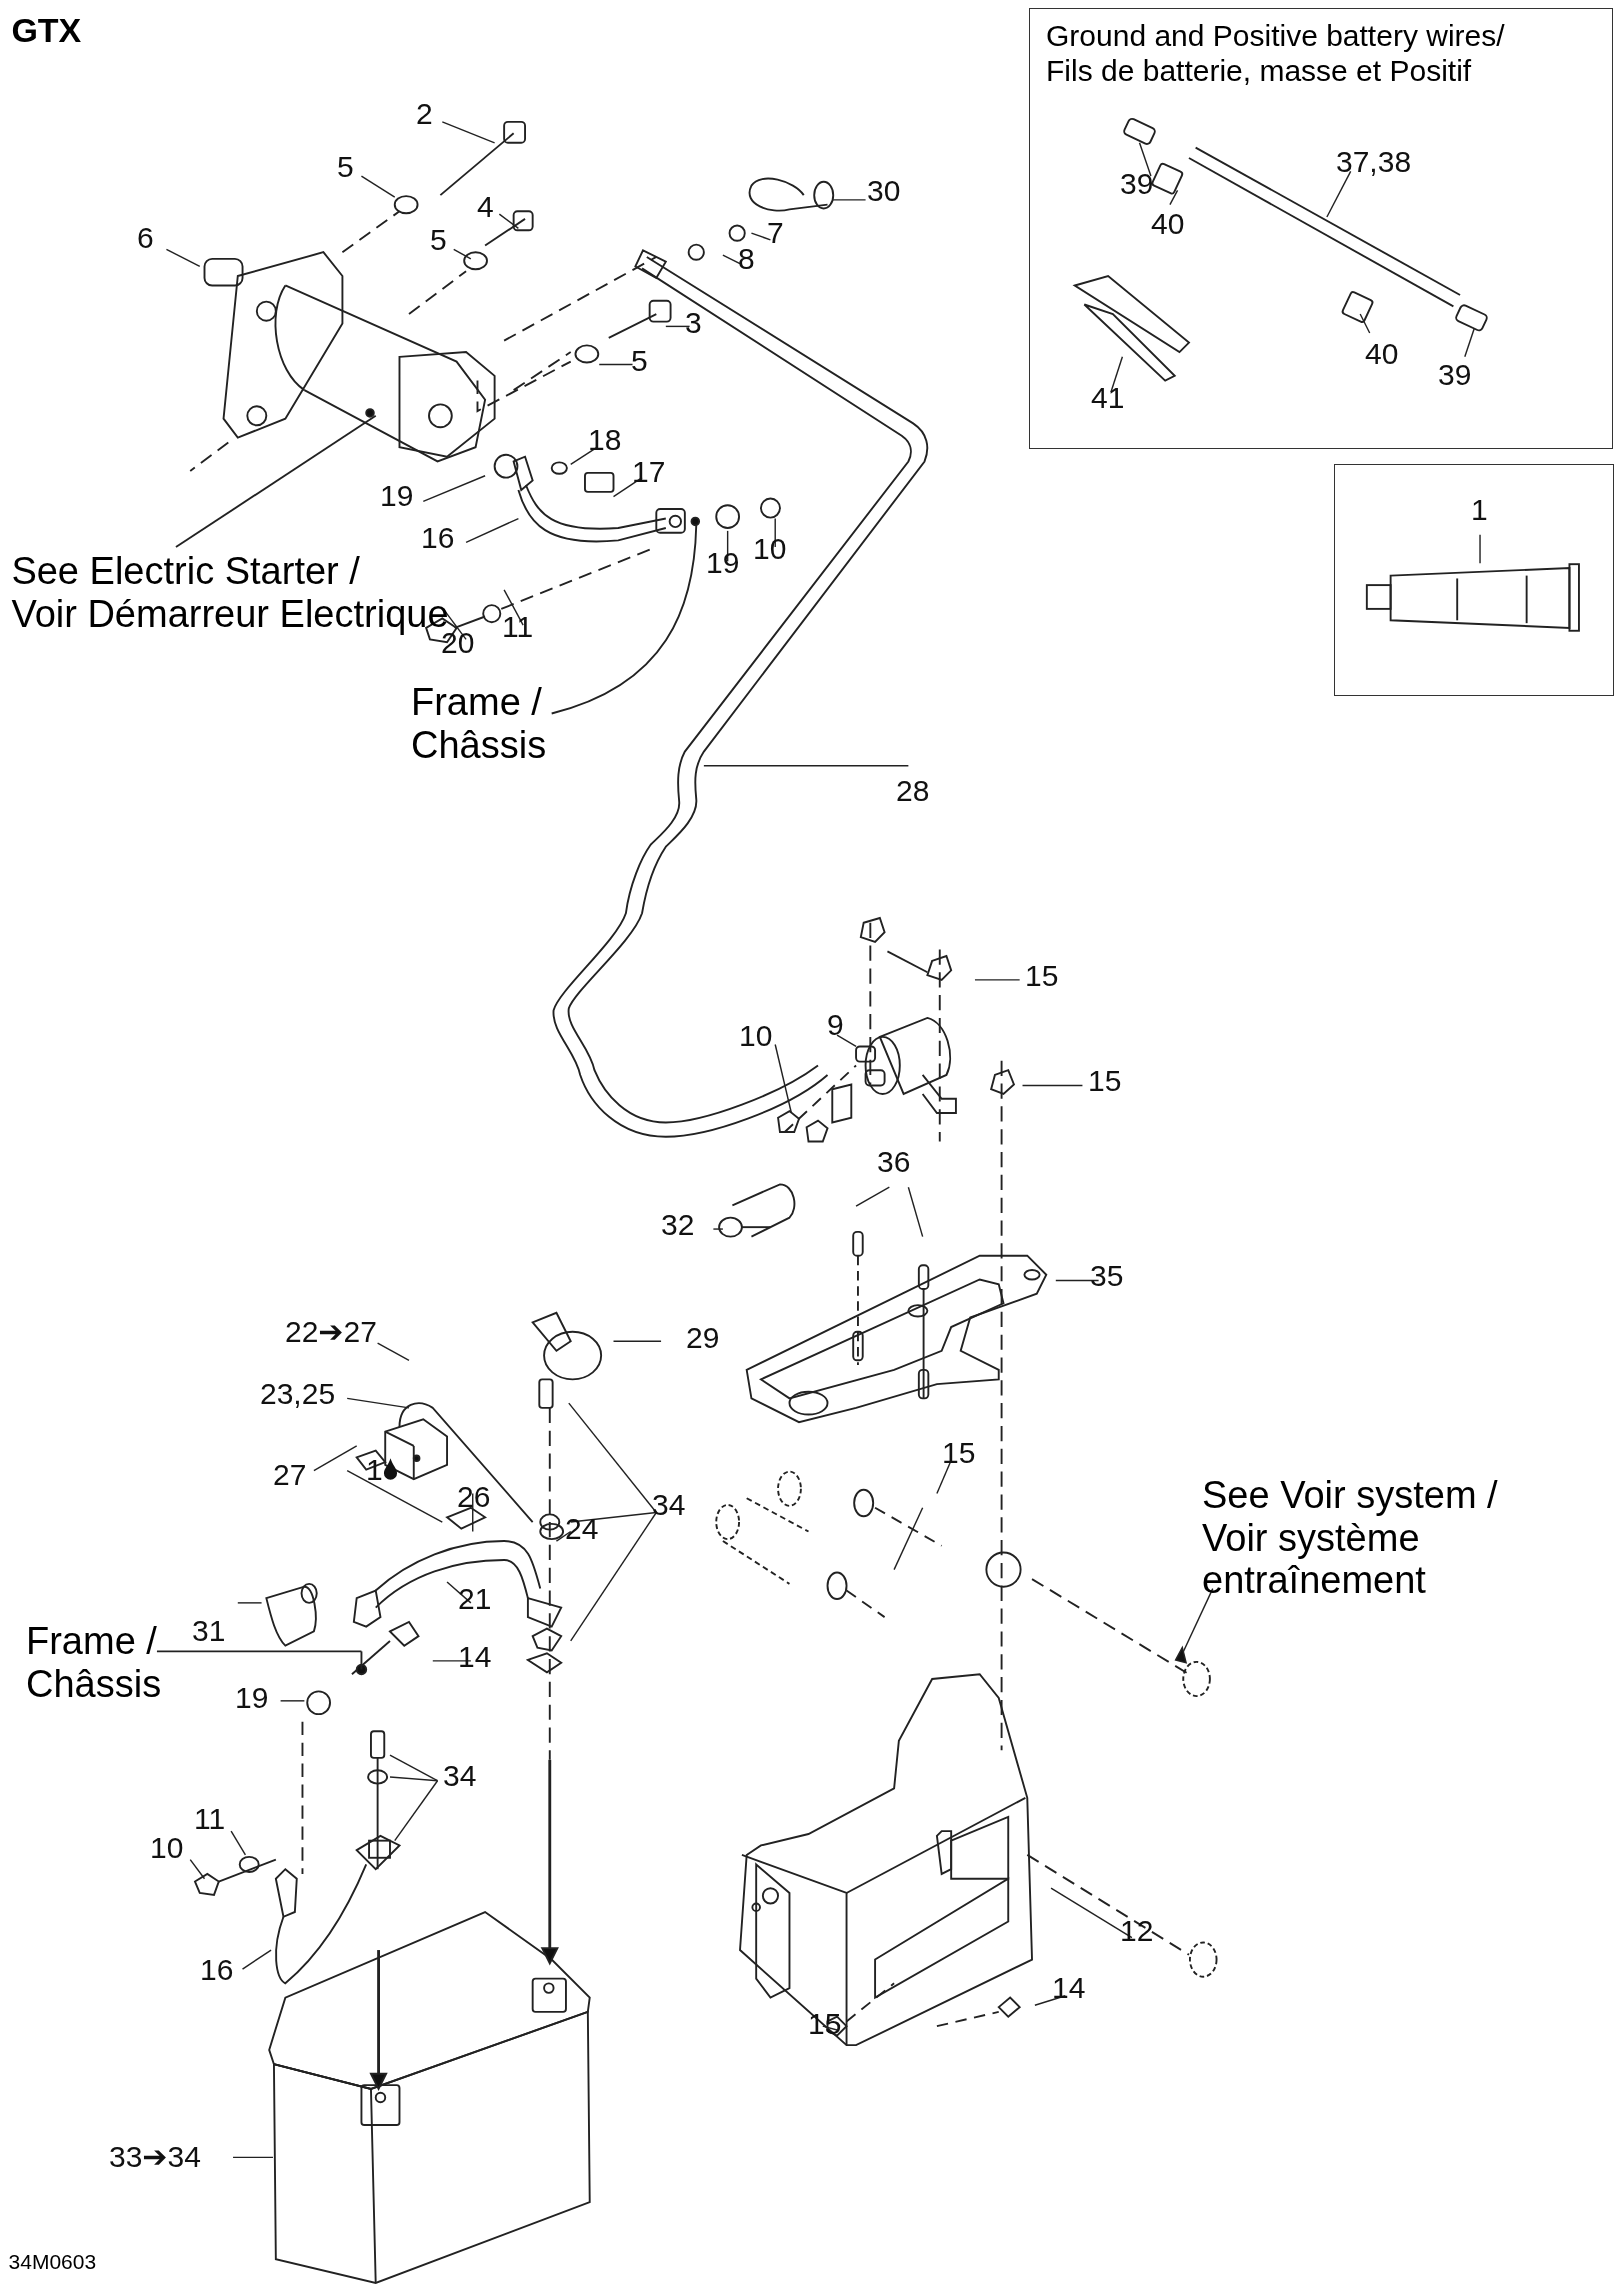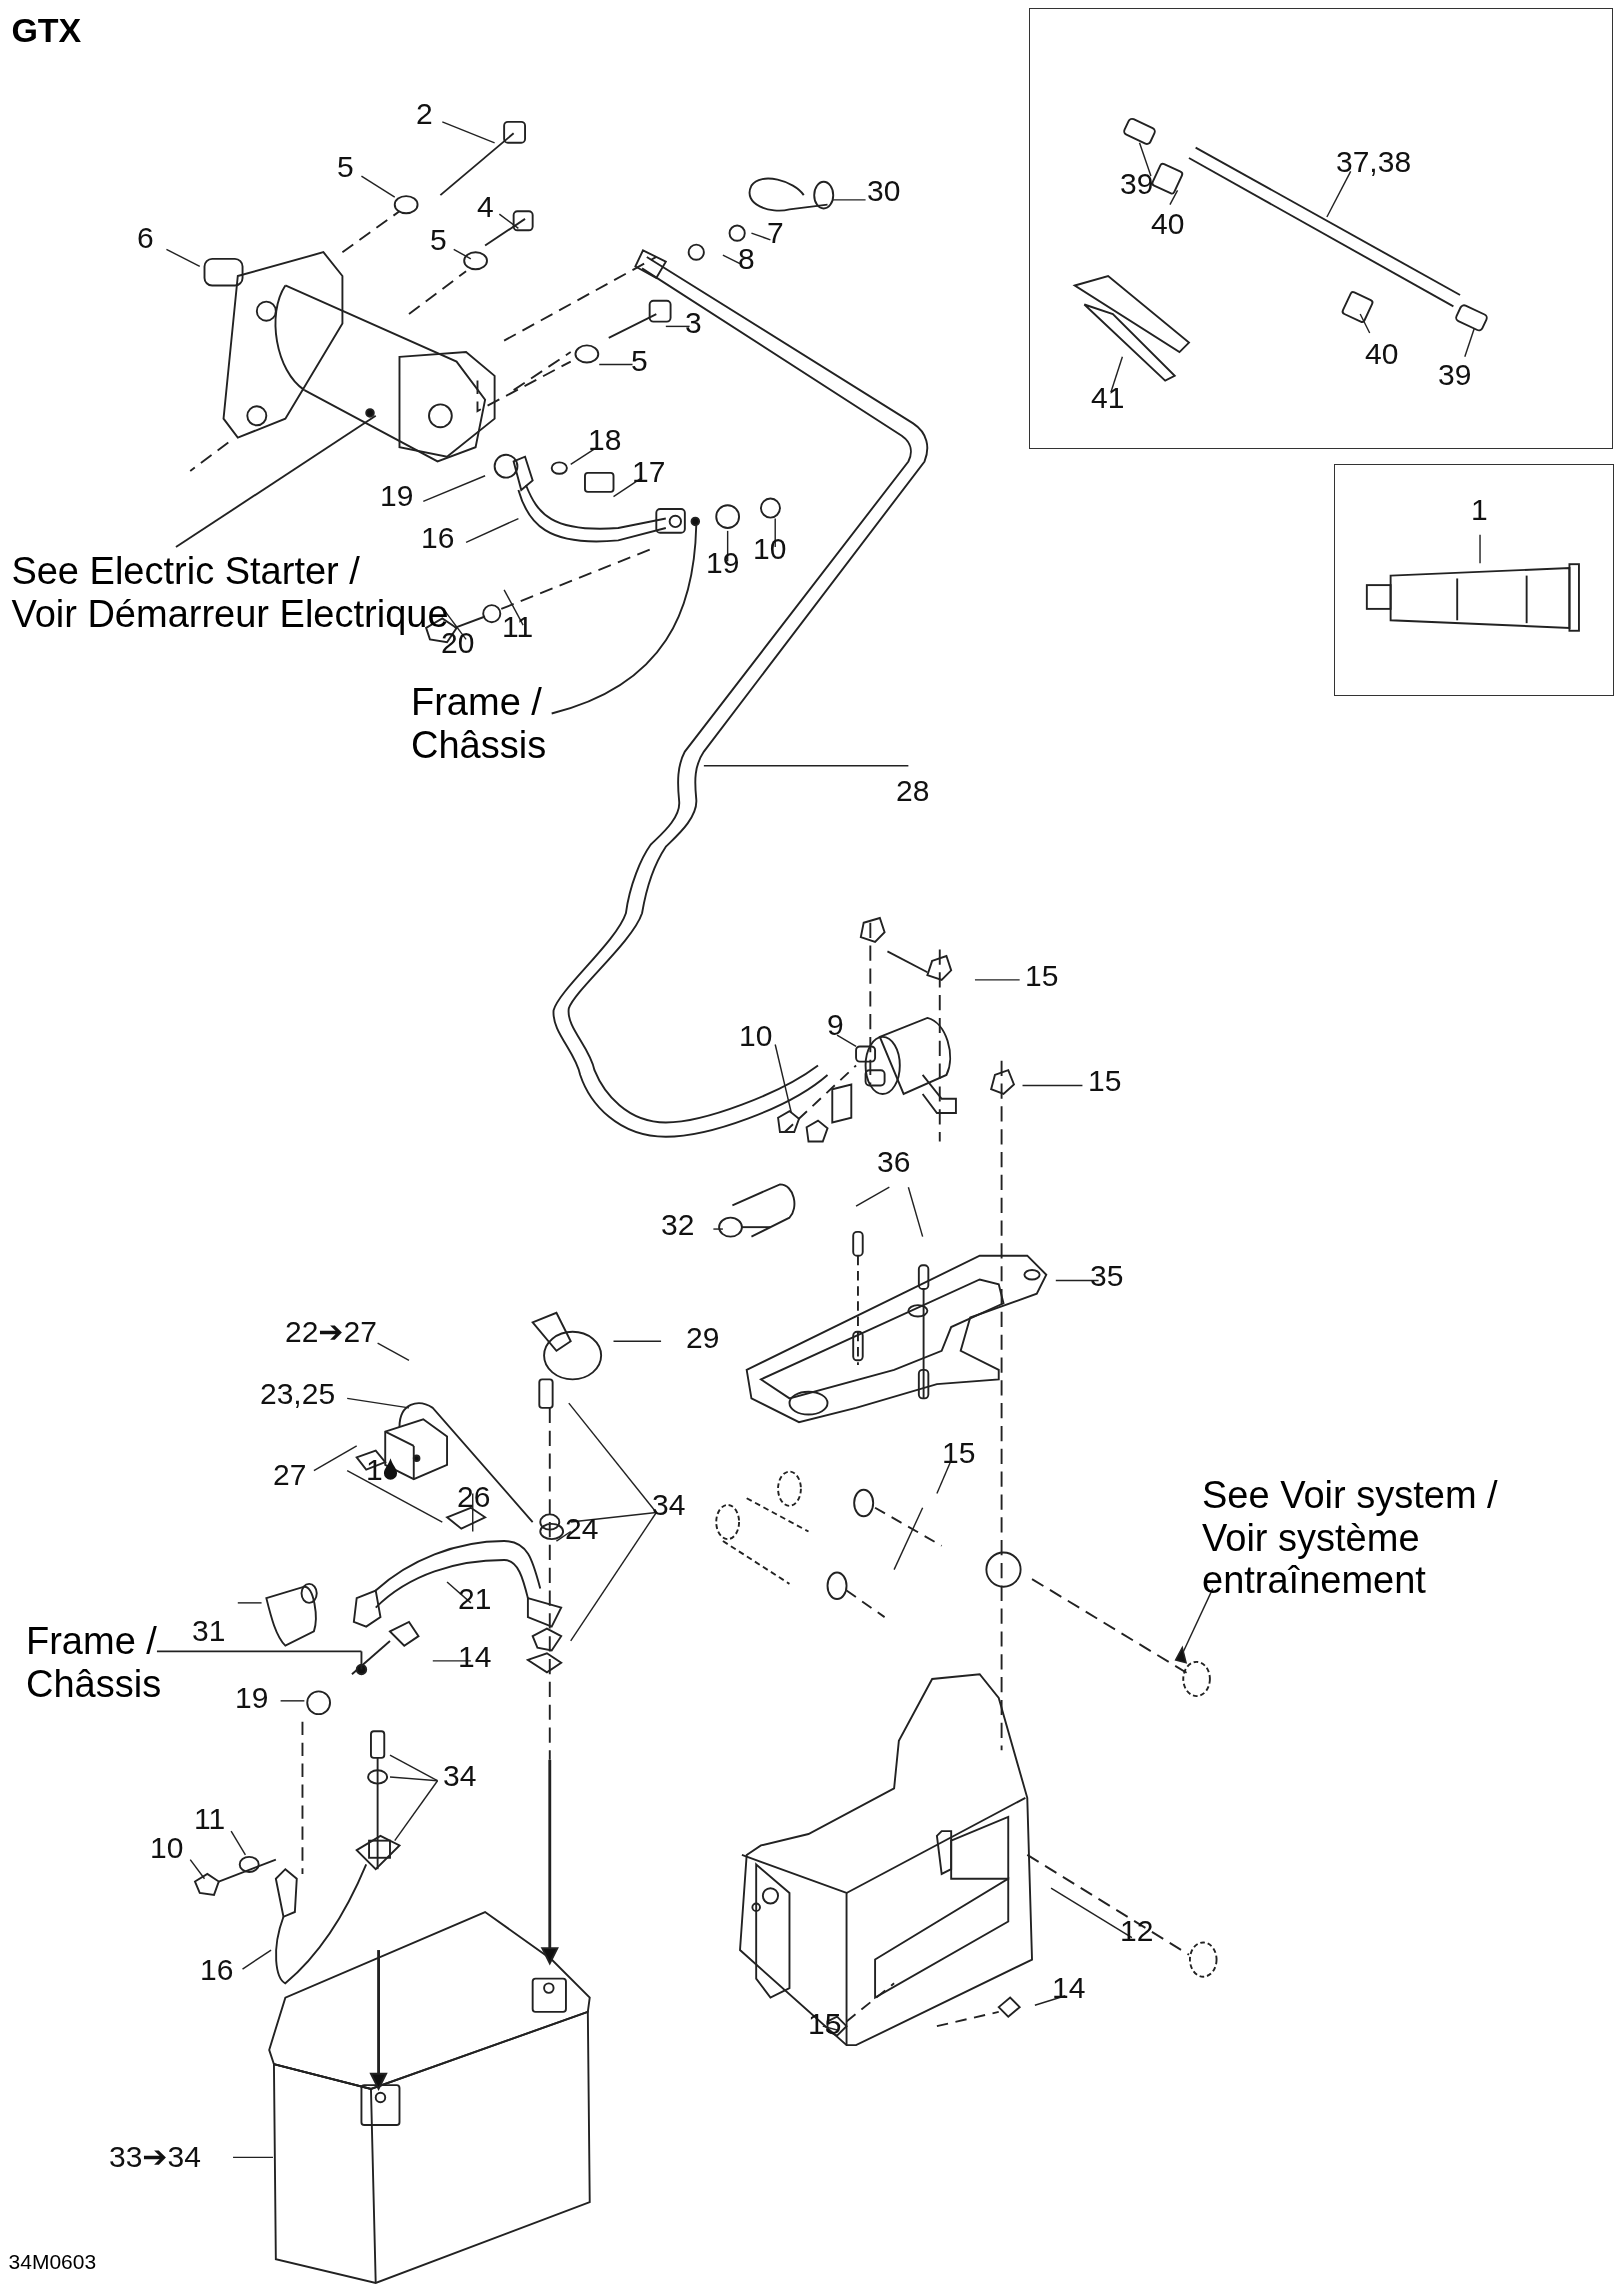"Ground and Positive battery wires/" div { html: none -> <div>Ground and Positive battery wires/</div> }
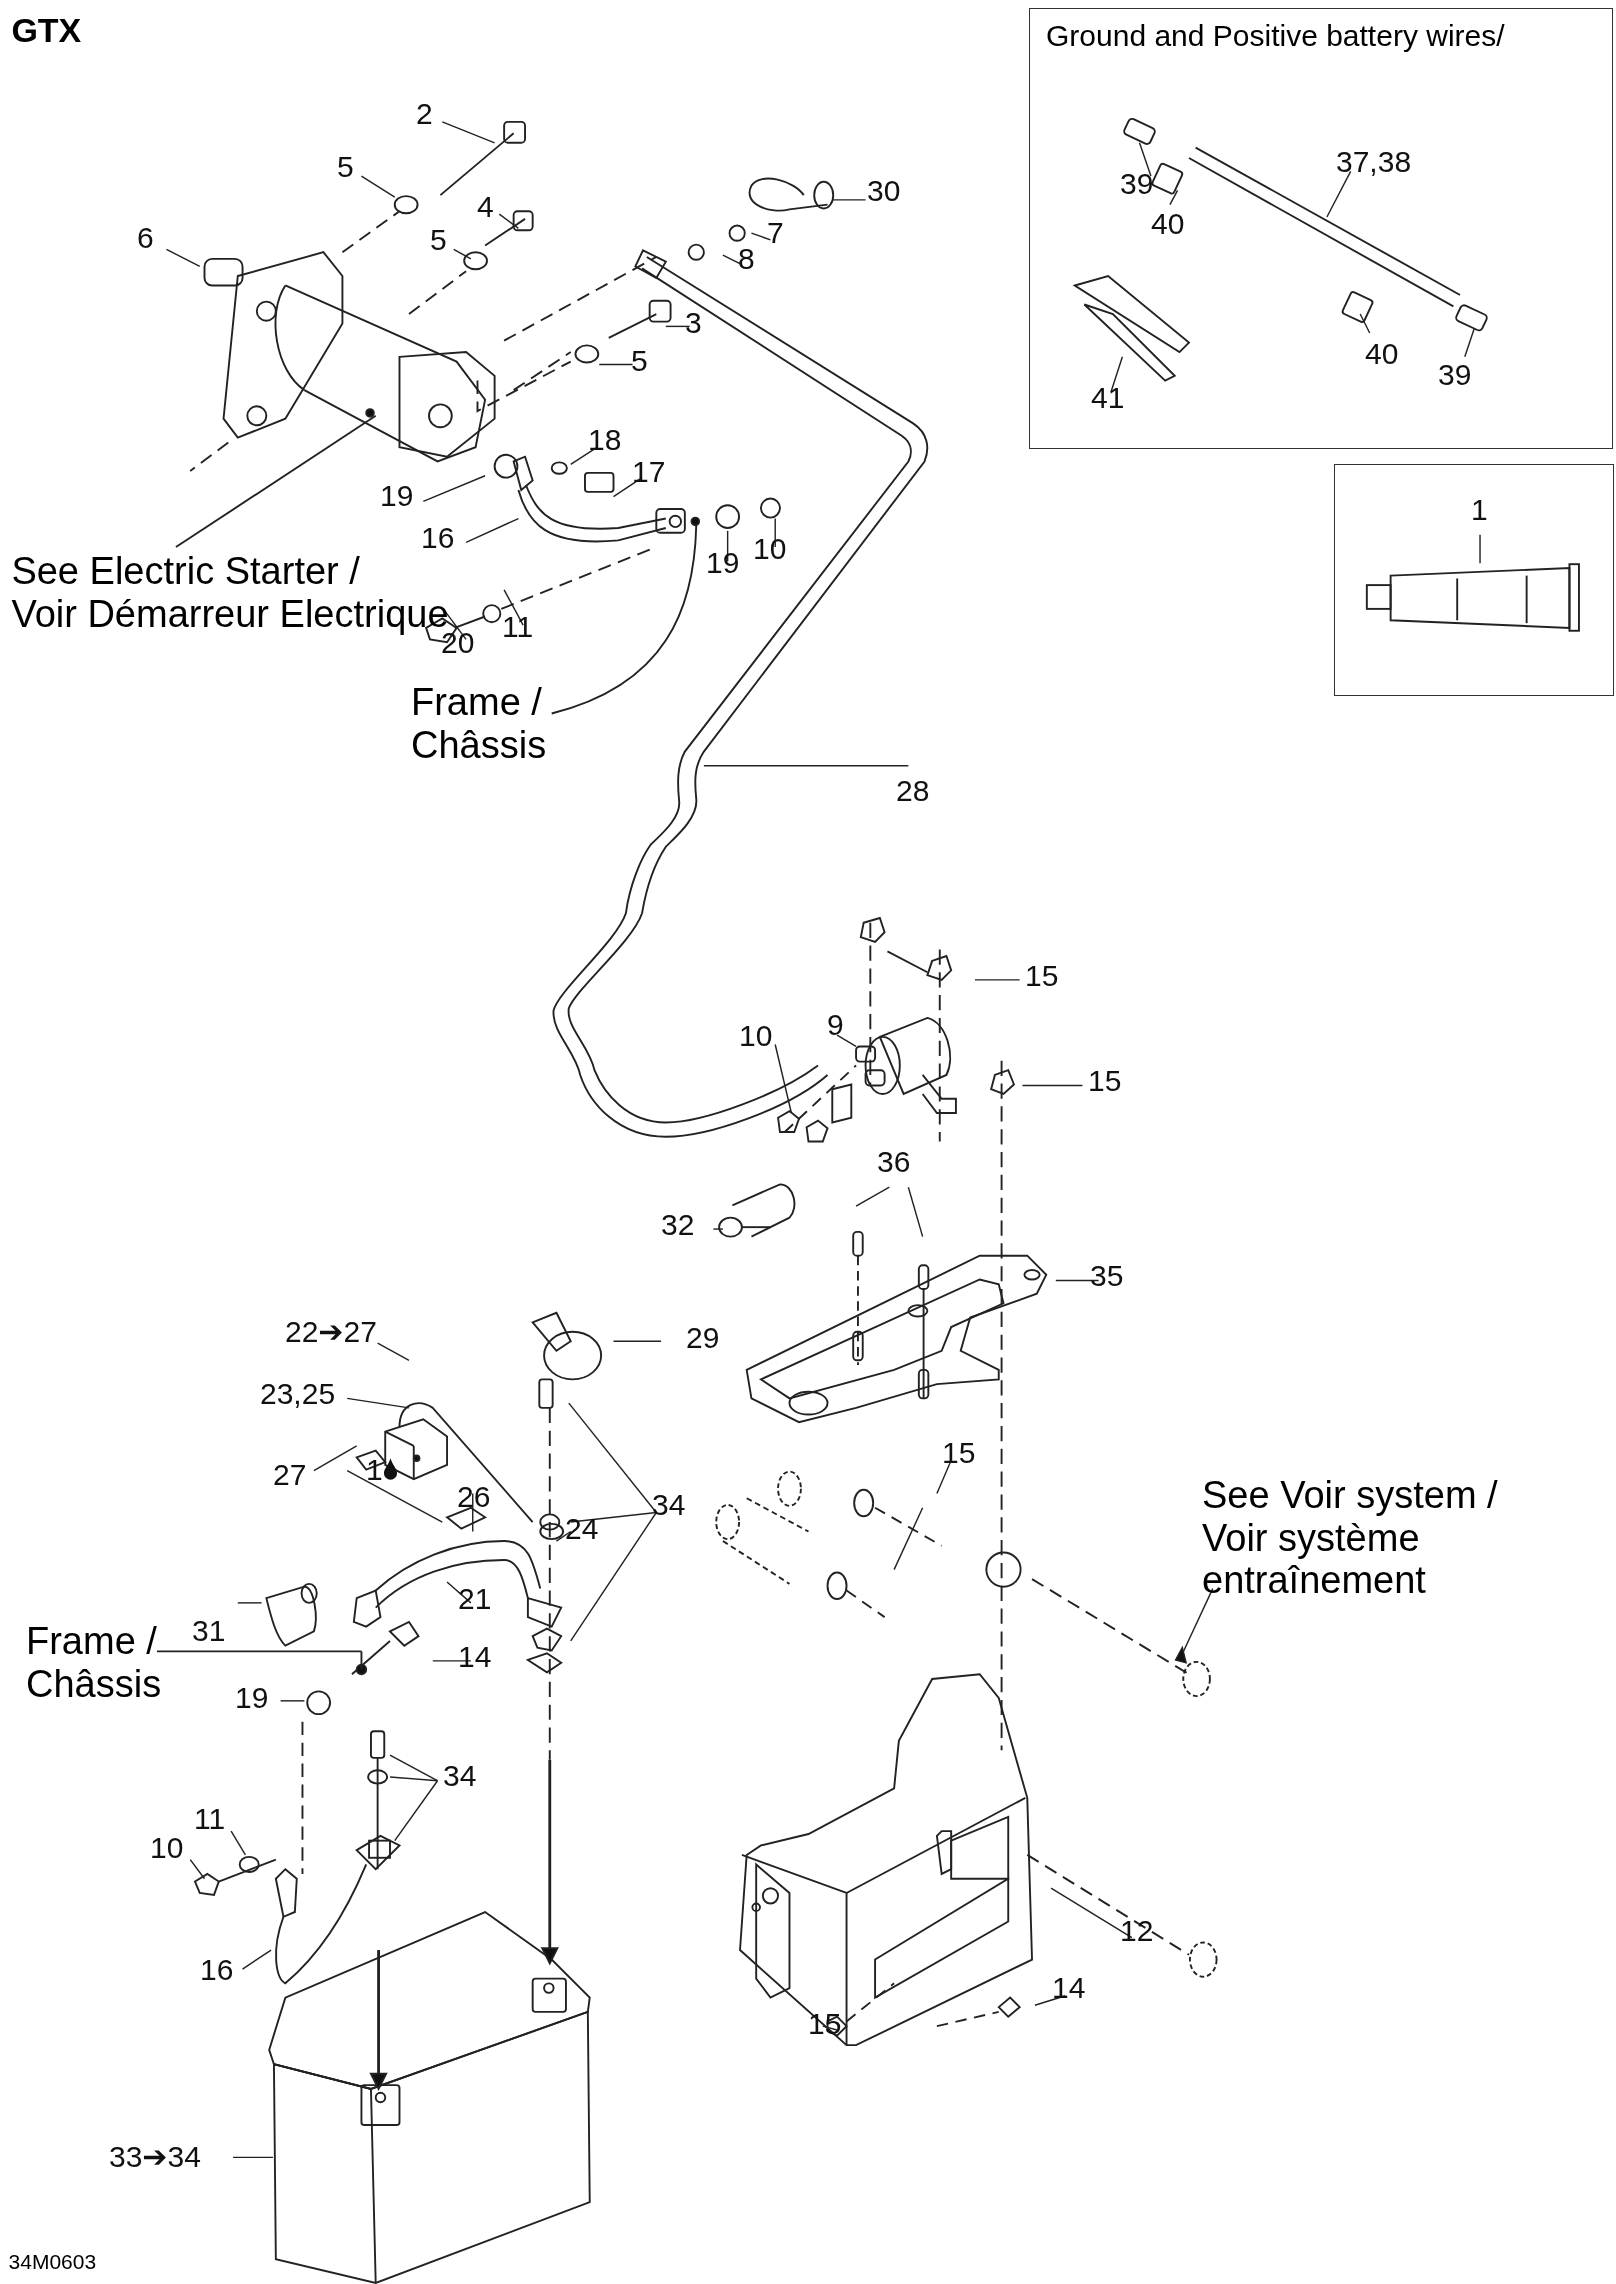"Fils de batterie, masse et" div { html: none -> <div>Fils de batterie, masse et Positif</div> }
